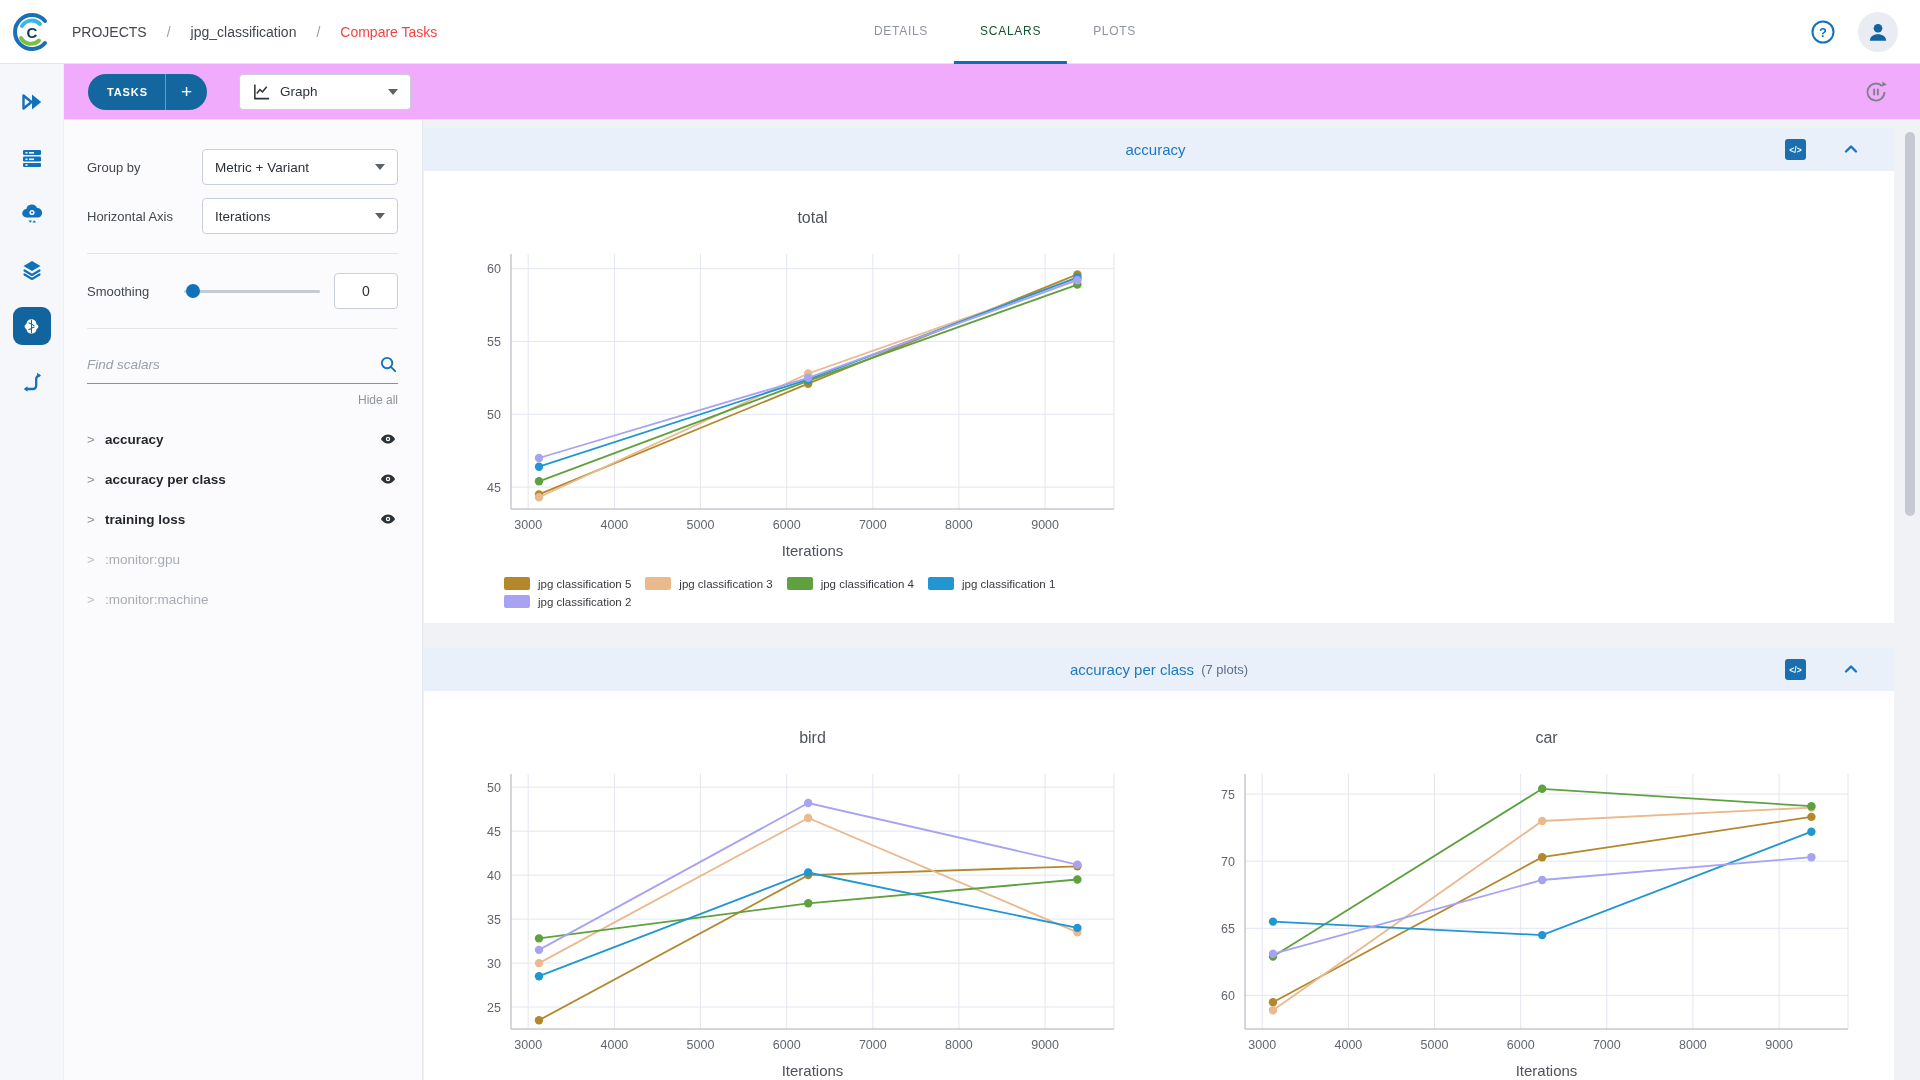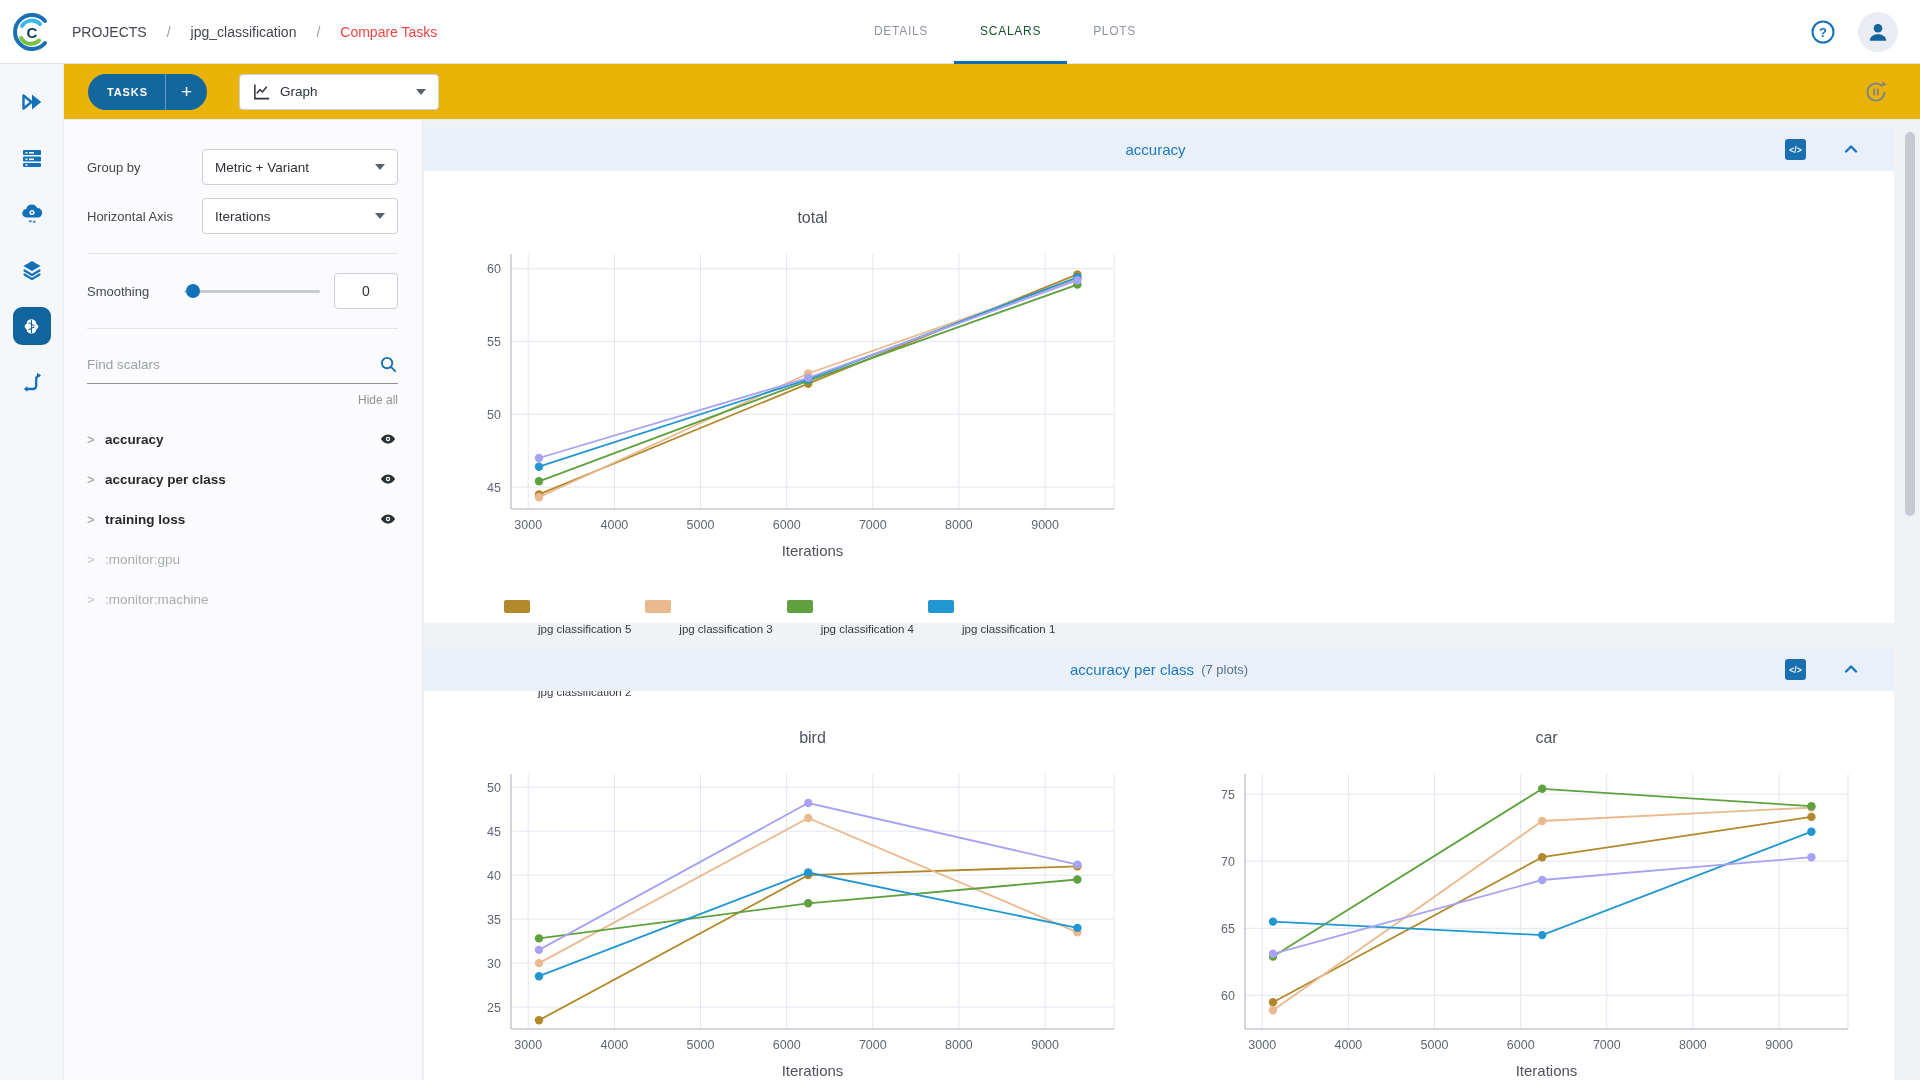"TASKS" .toolbar { background: #eab308 -> #f0abfc }
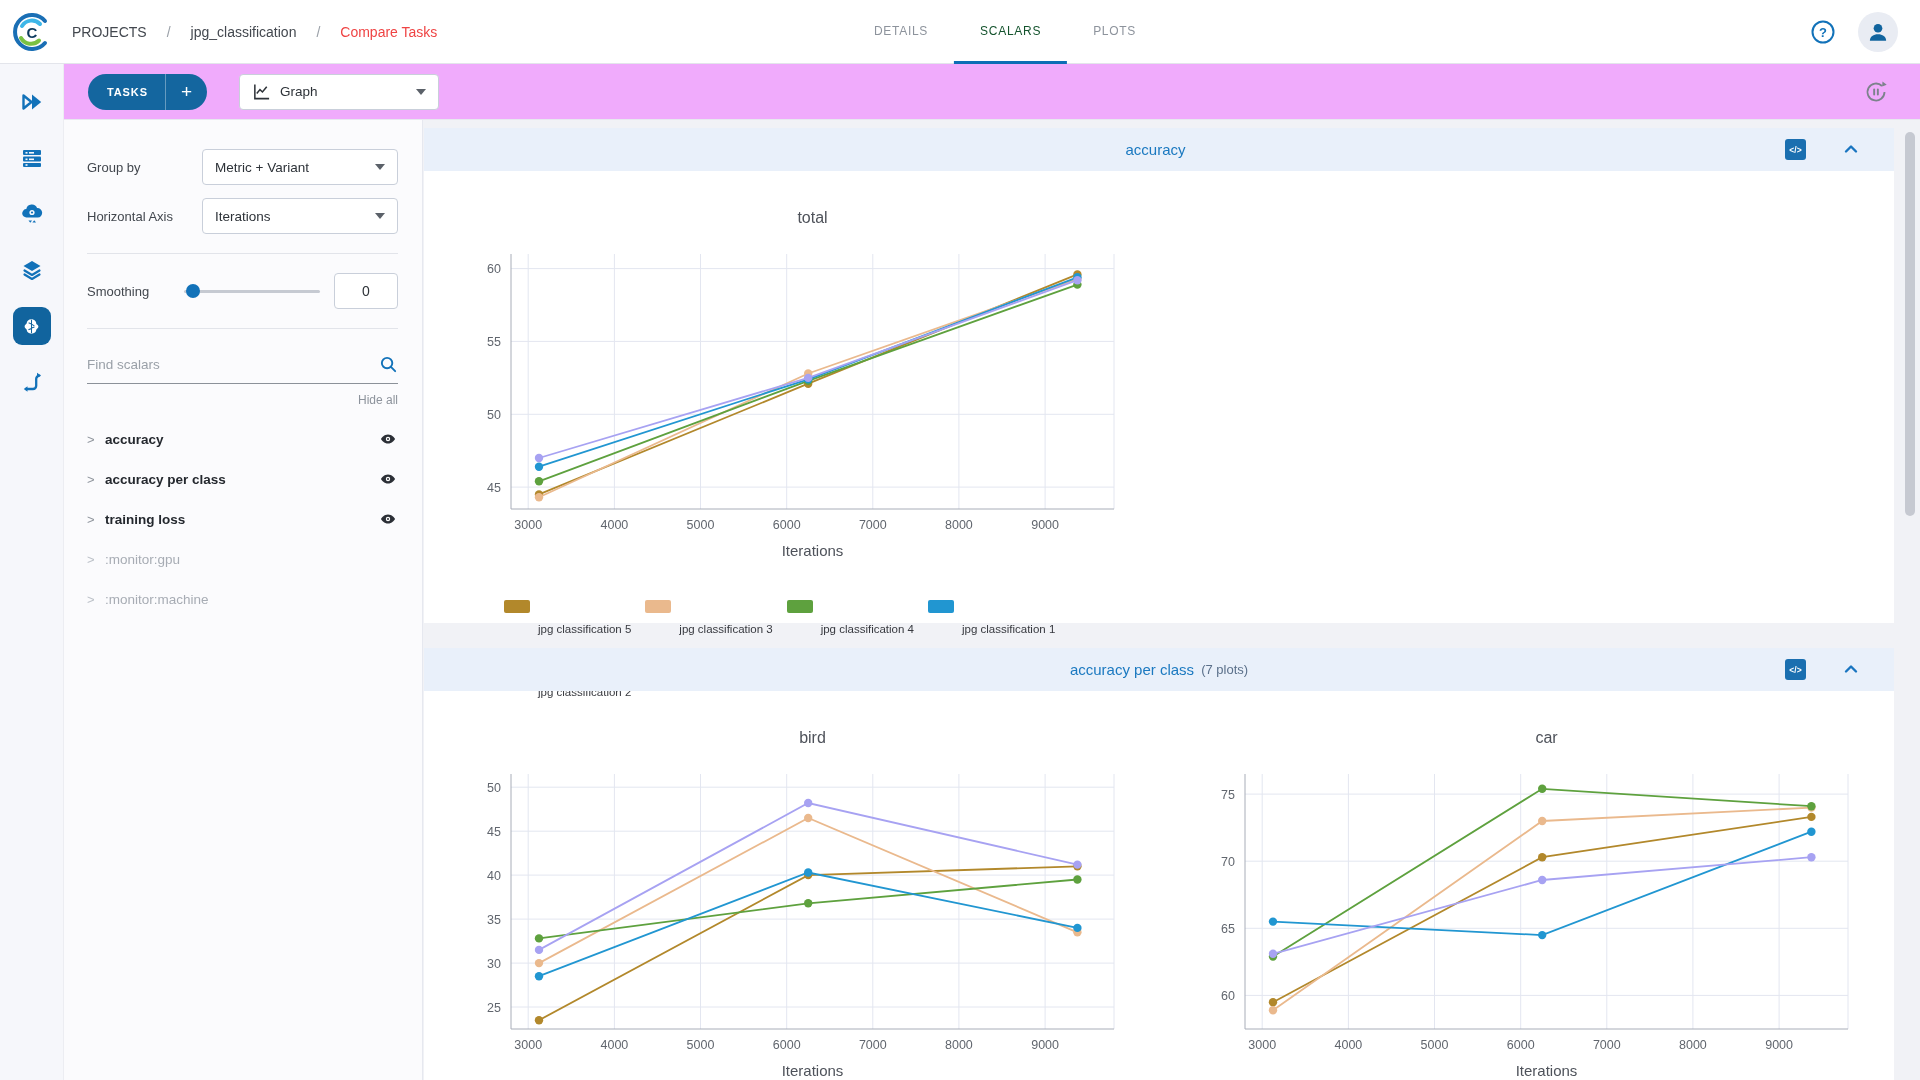"Graph" .view-select { width: 200px -> 172px }
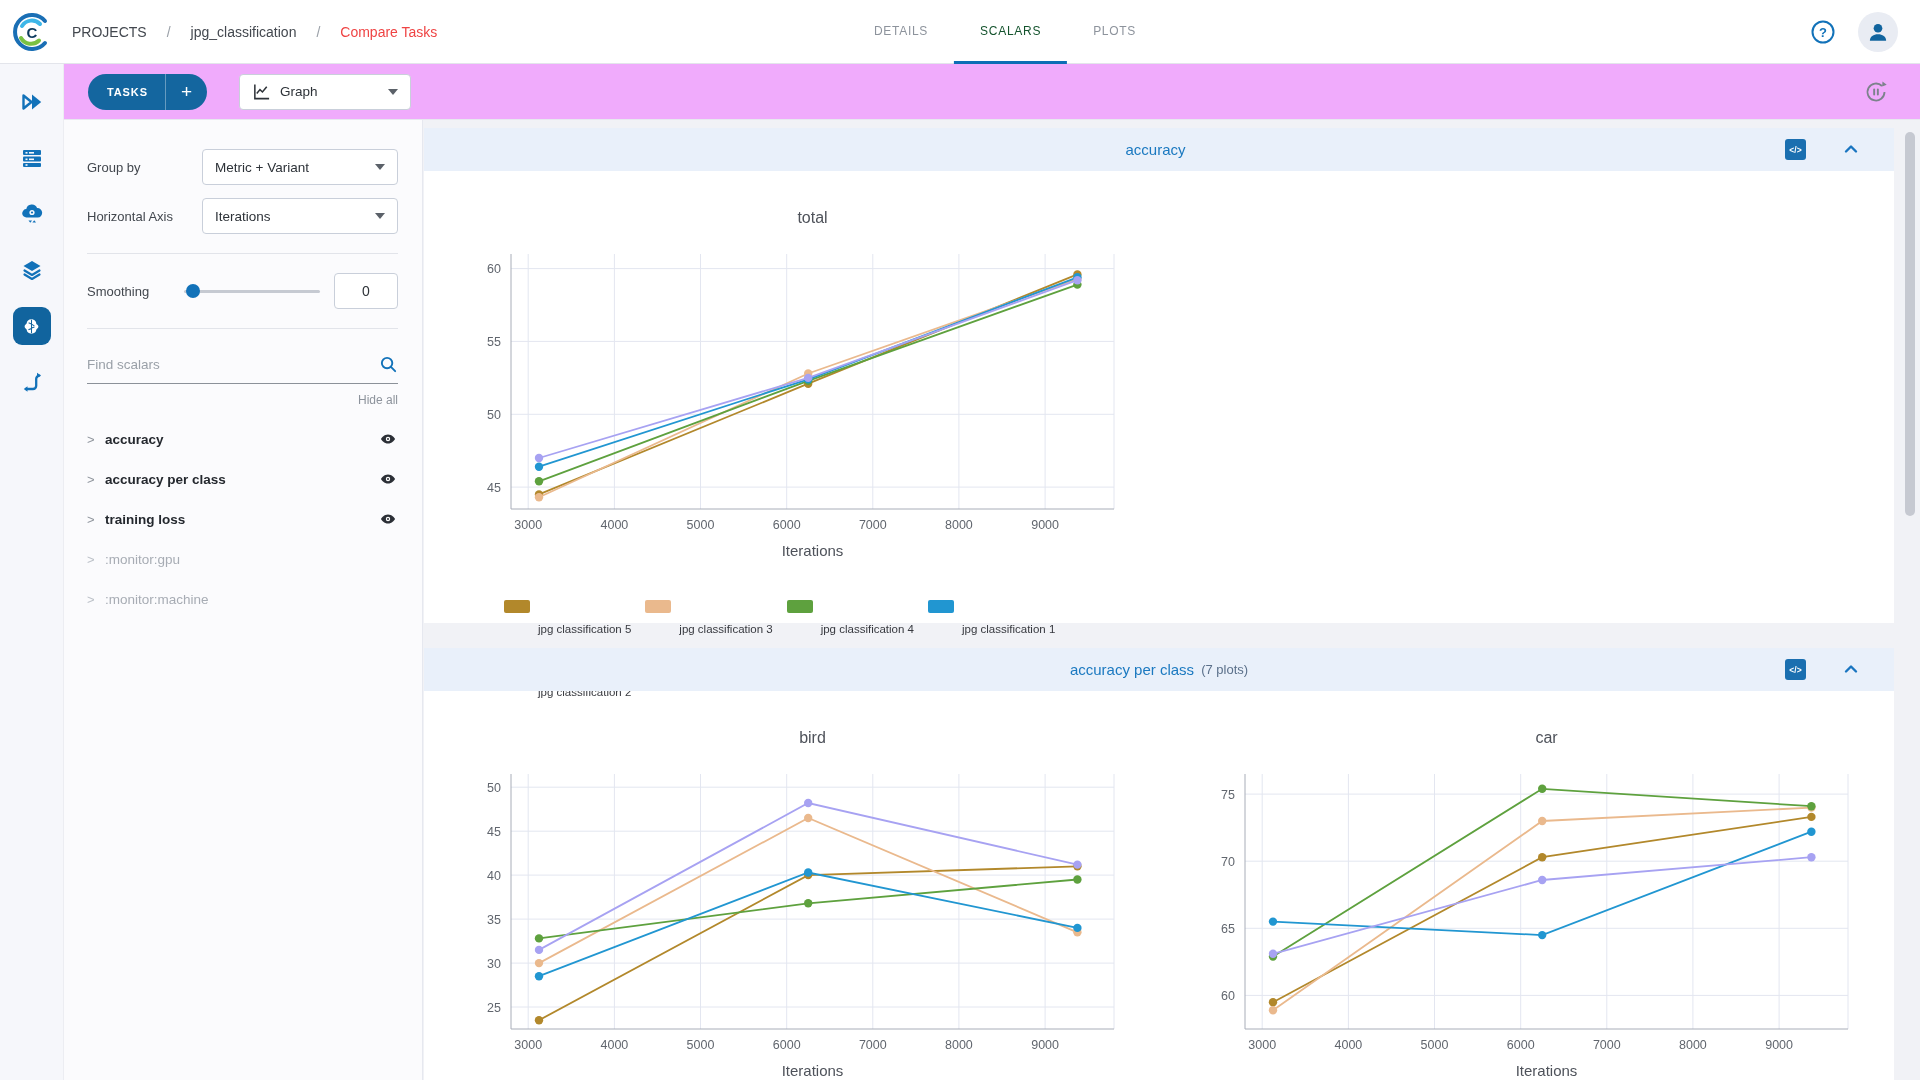"Find scalars" .search-input { font-style: none -> italic }
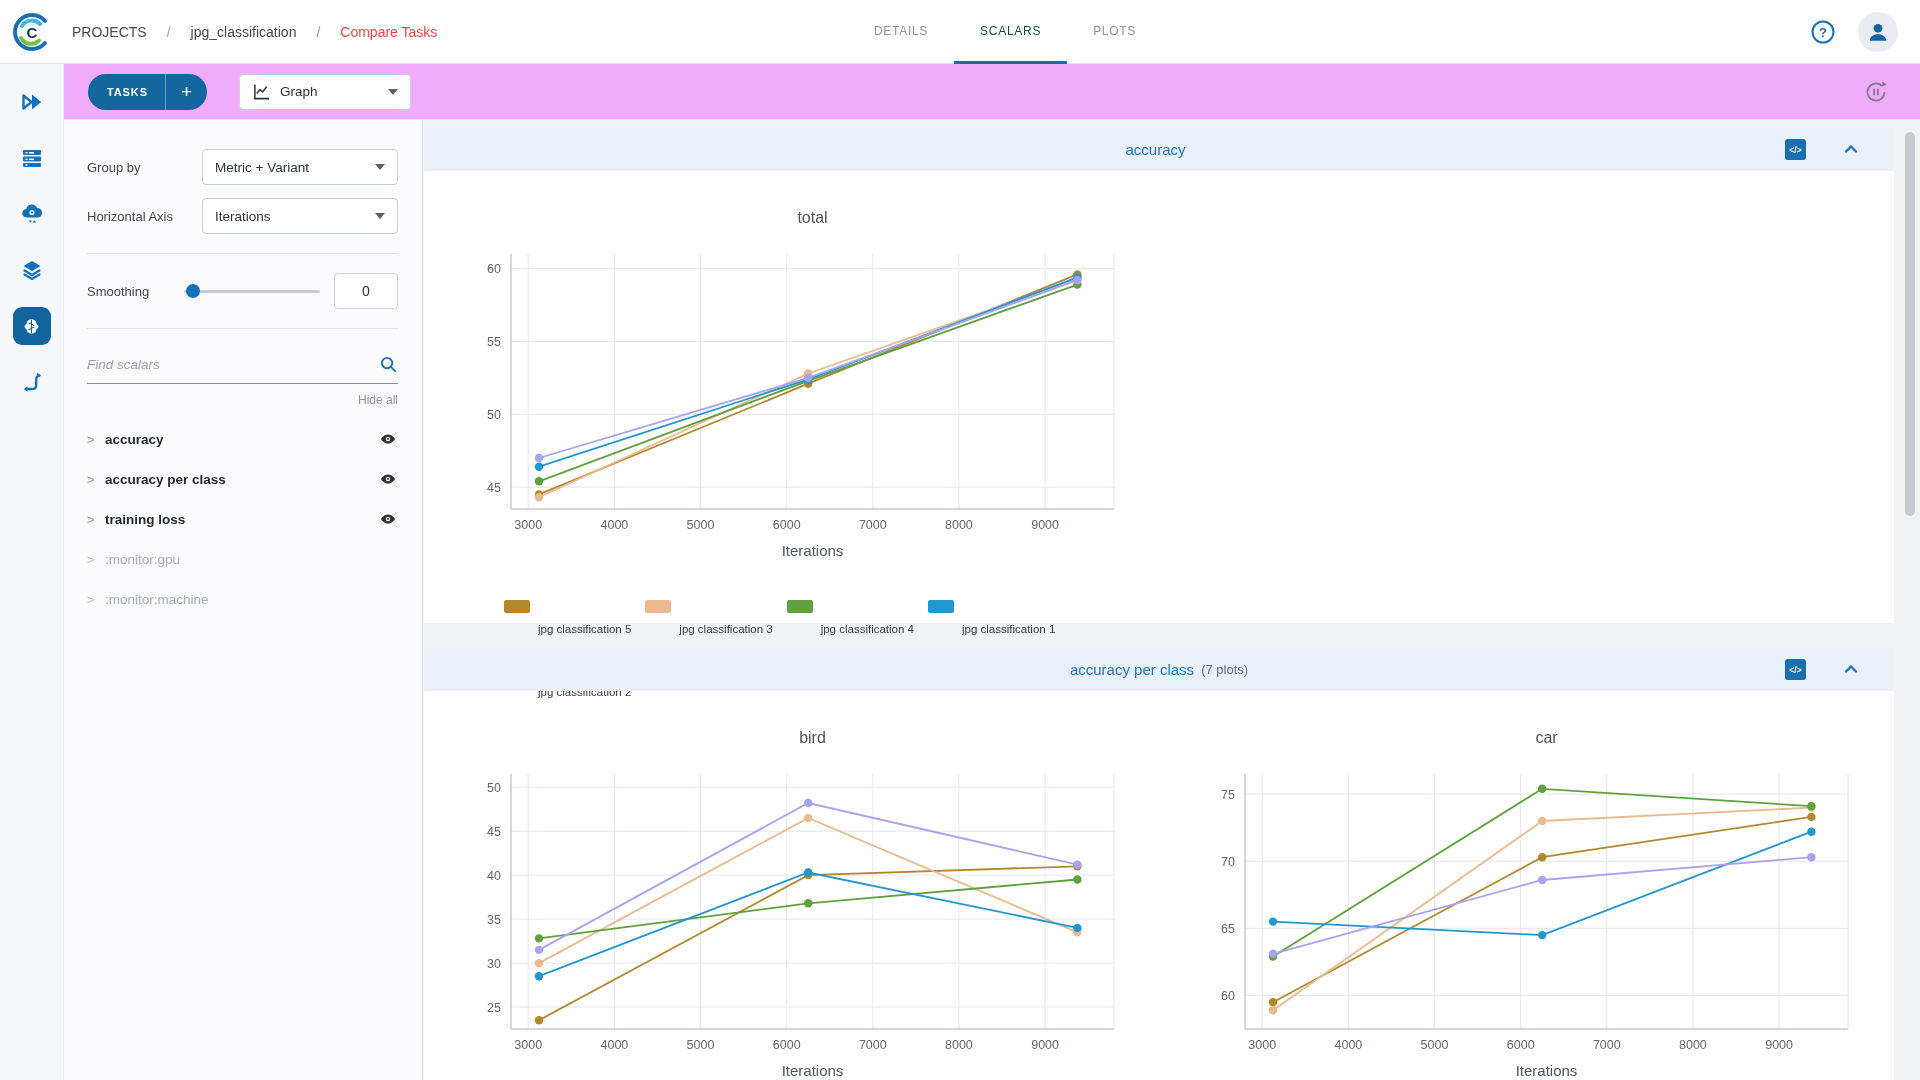"jpg classification 5" .legend-label { margin-top: 46px -> none }
